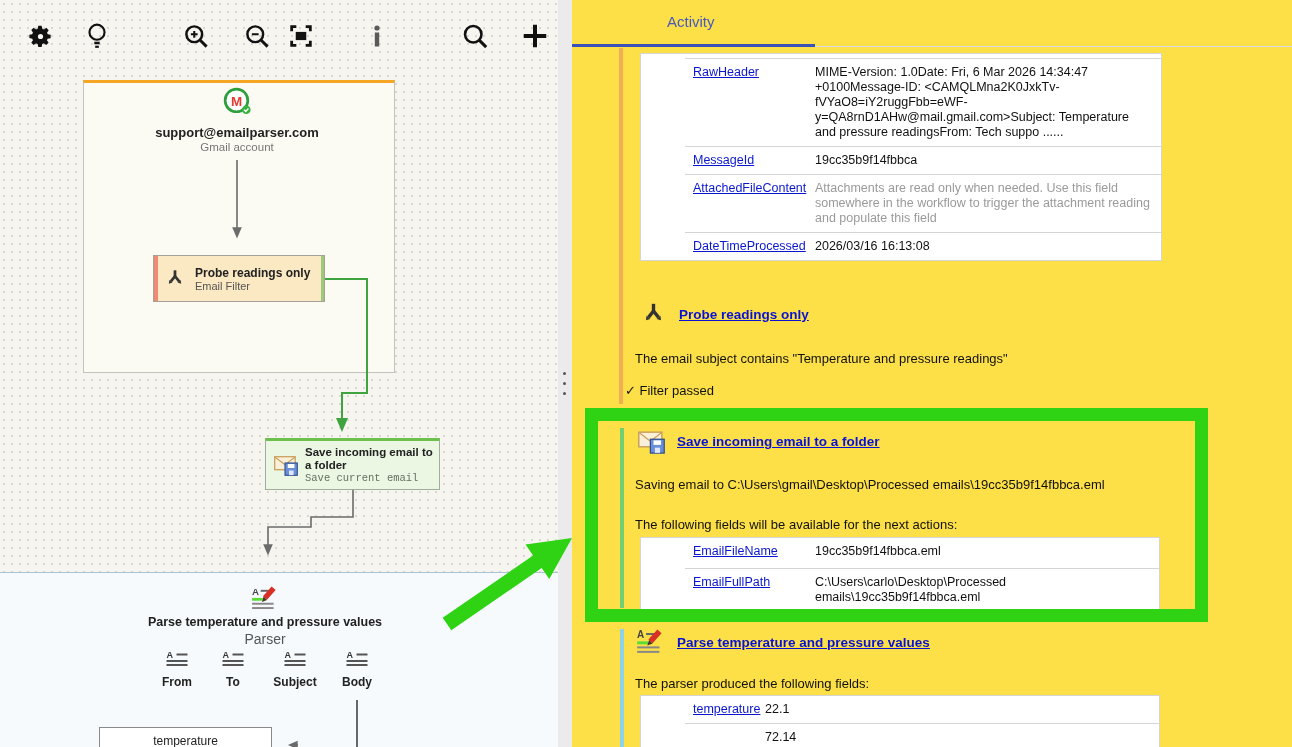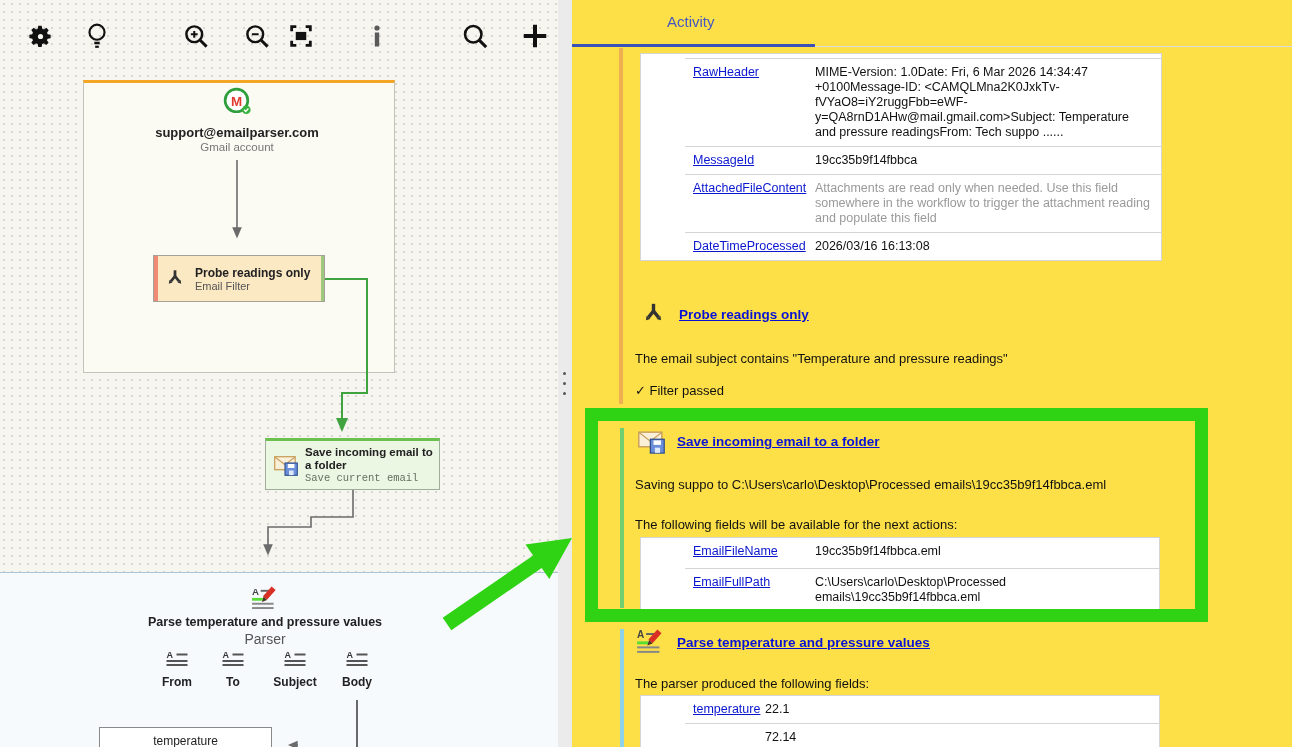"✓ Filter passed" div.body-text { left: 63px -> 53px }
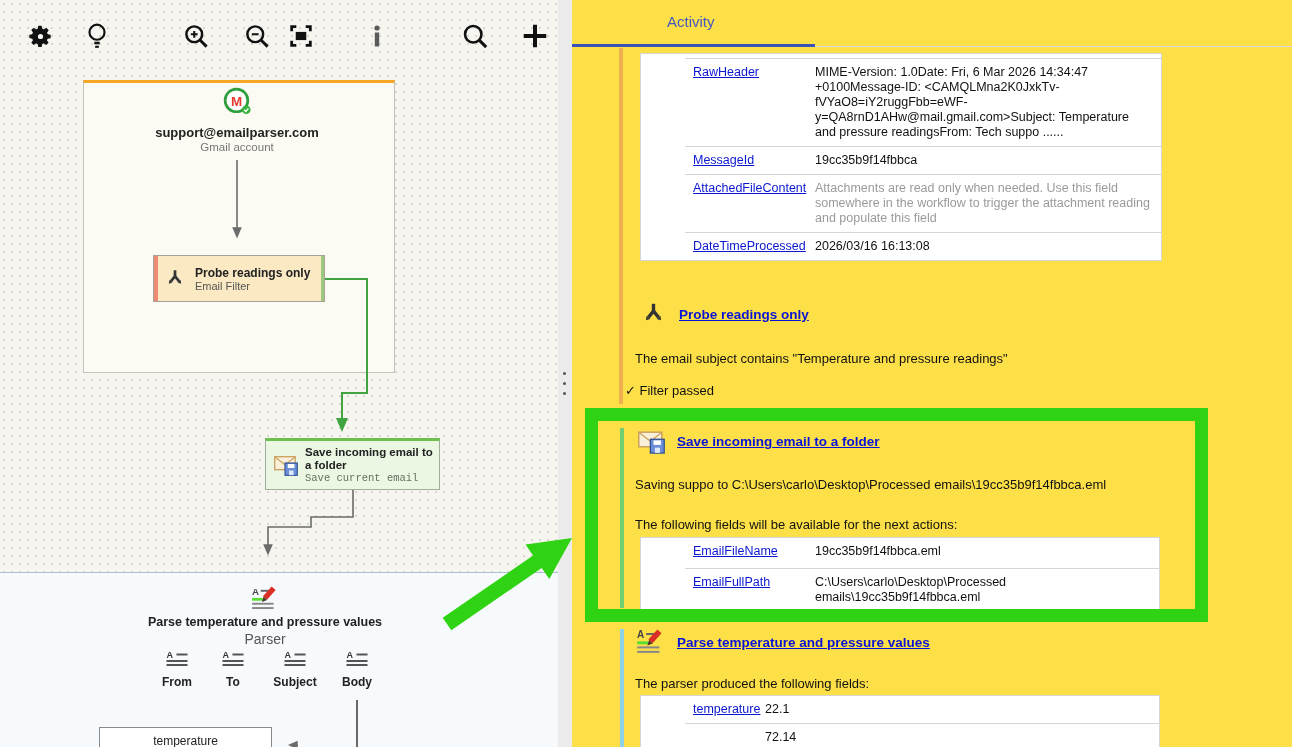"Saving suppo to" div.body-text { text: suppo to C:\Users\carlo -> email to C:\Users\gmail }
